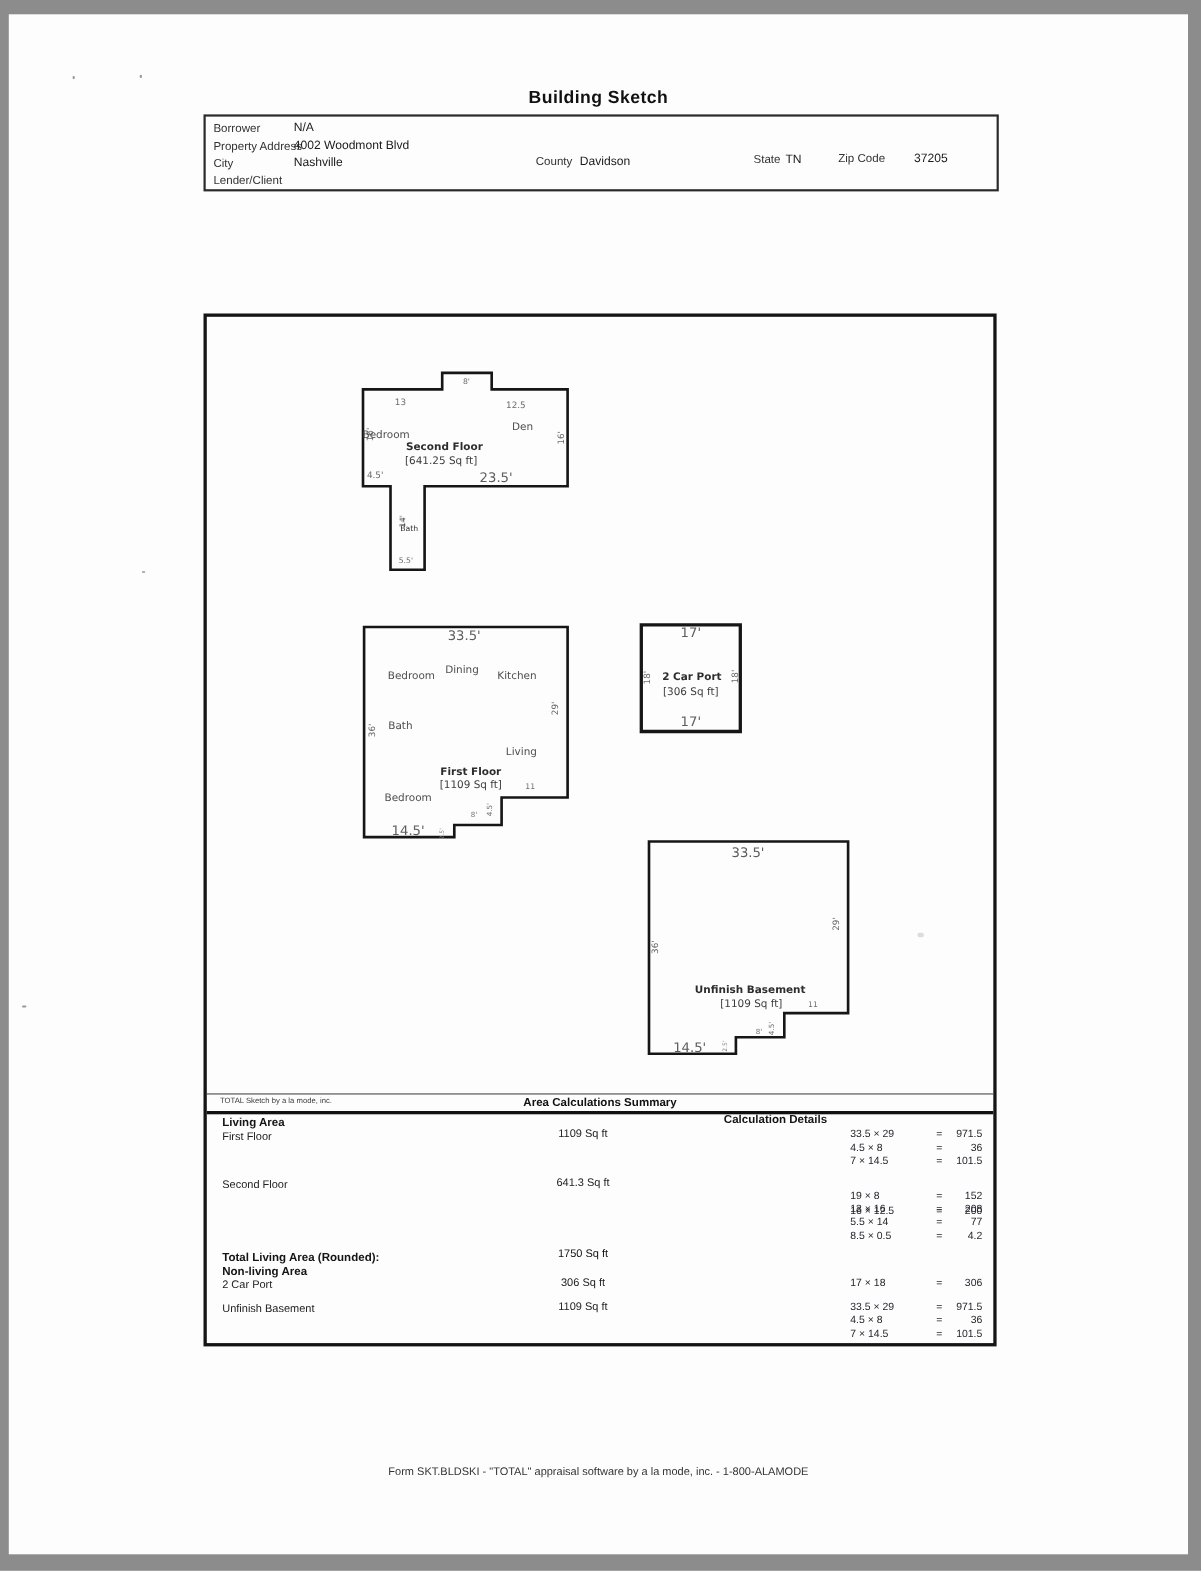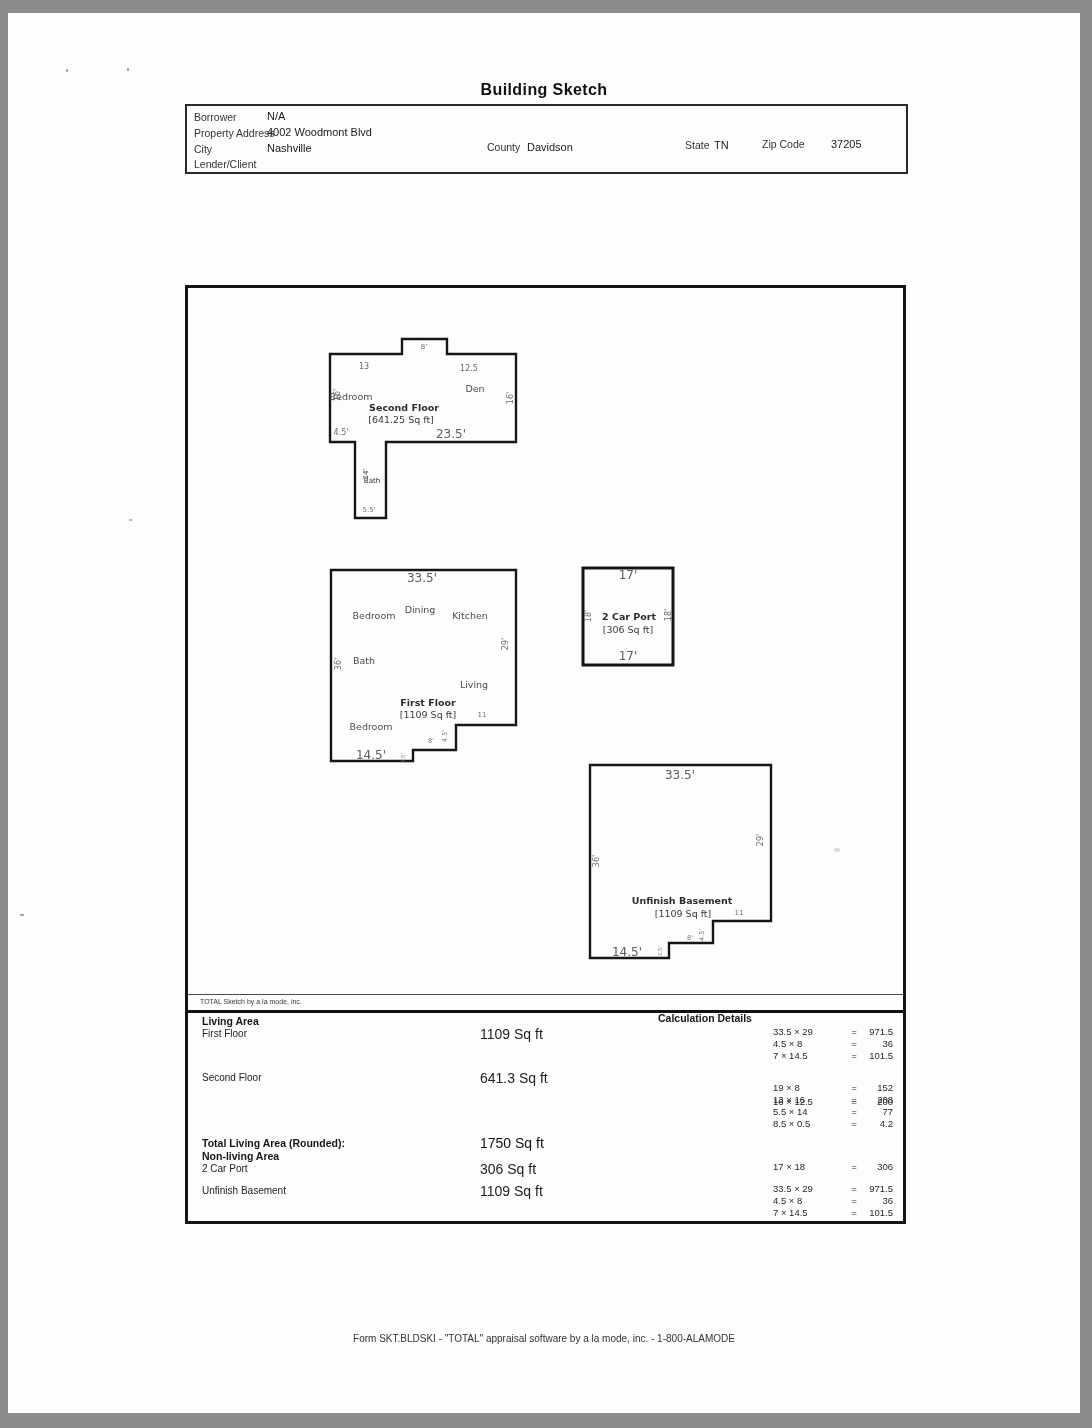"Area Calculations Summary" div.sum-title { html: none -> <div>Area Calculations Summary</div> }
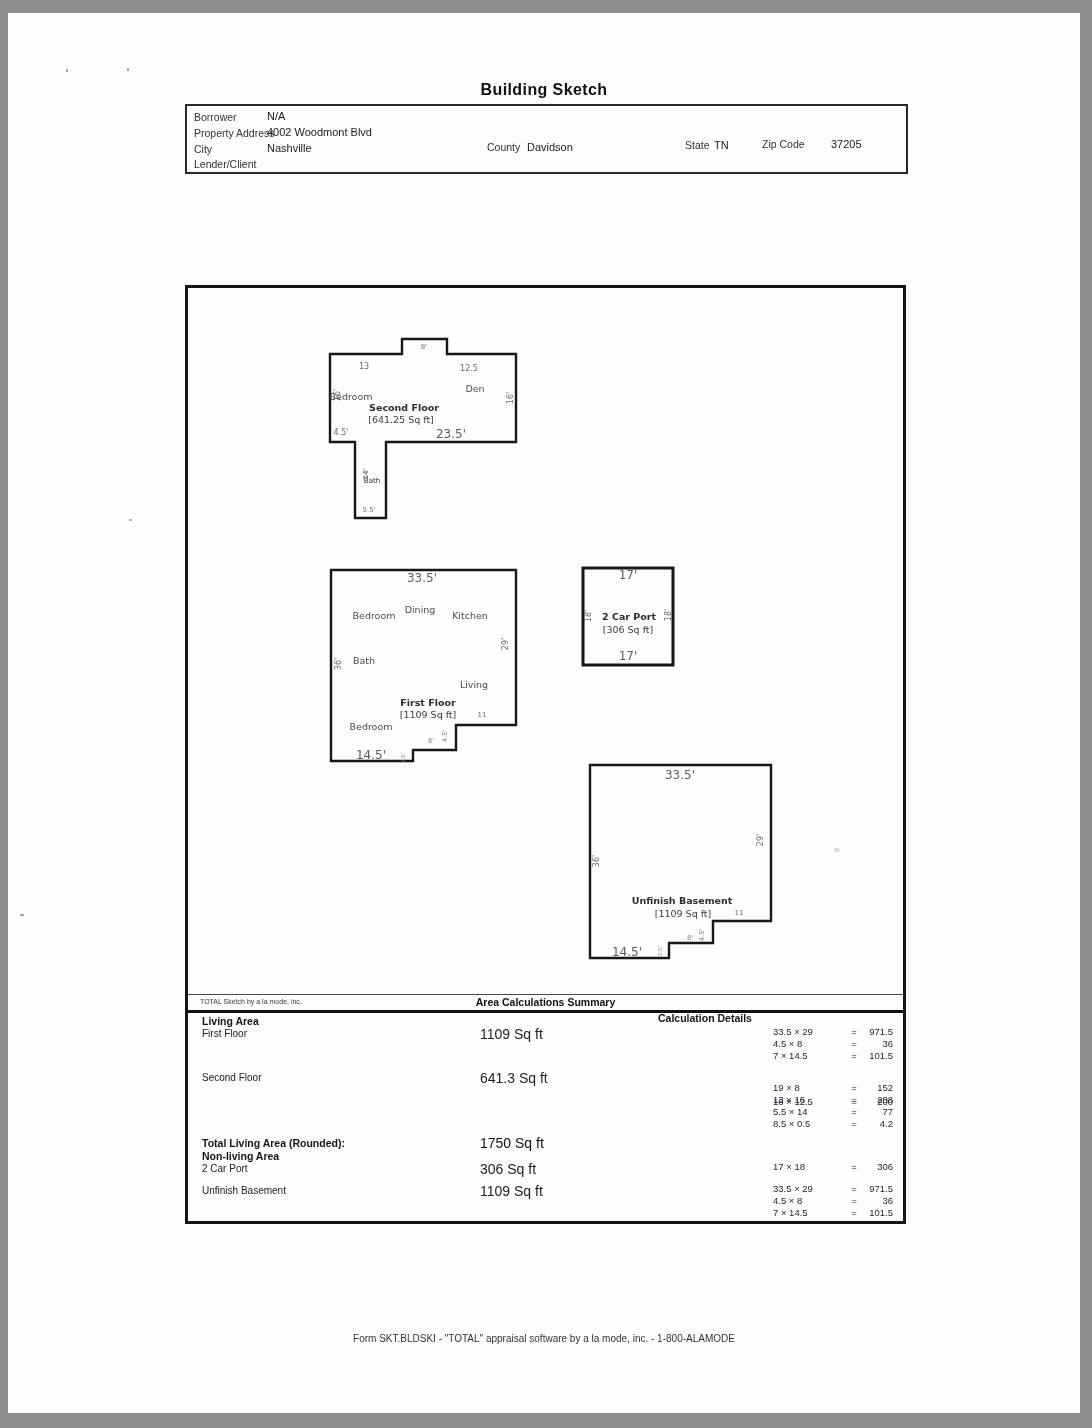"1109 Sq ft" .sum-area { font-size: 14px -> 10px; text-align: none -> center }
